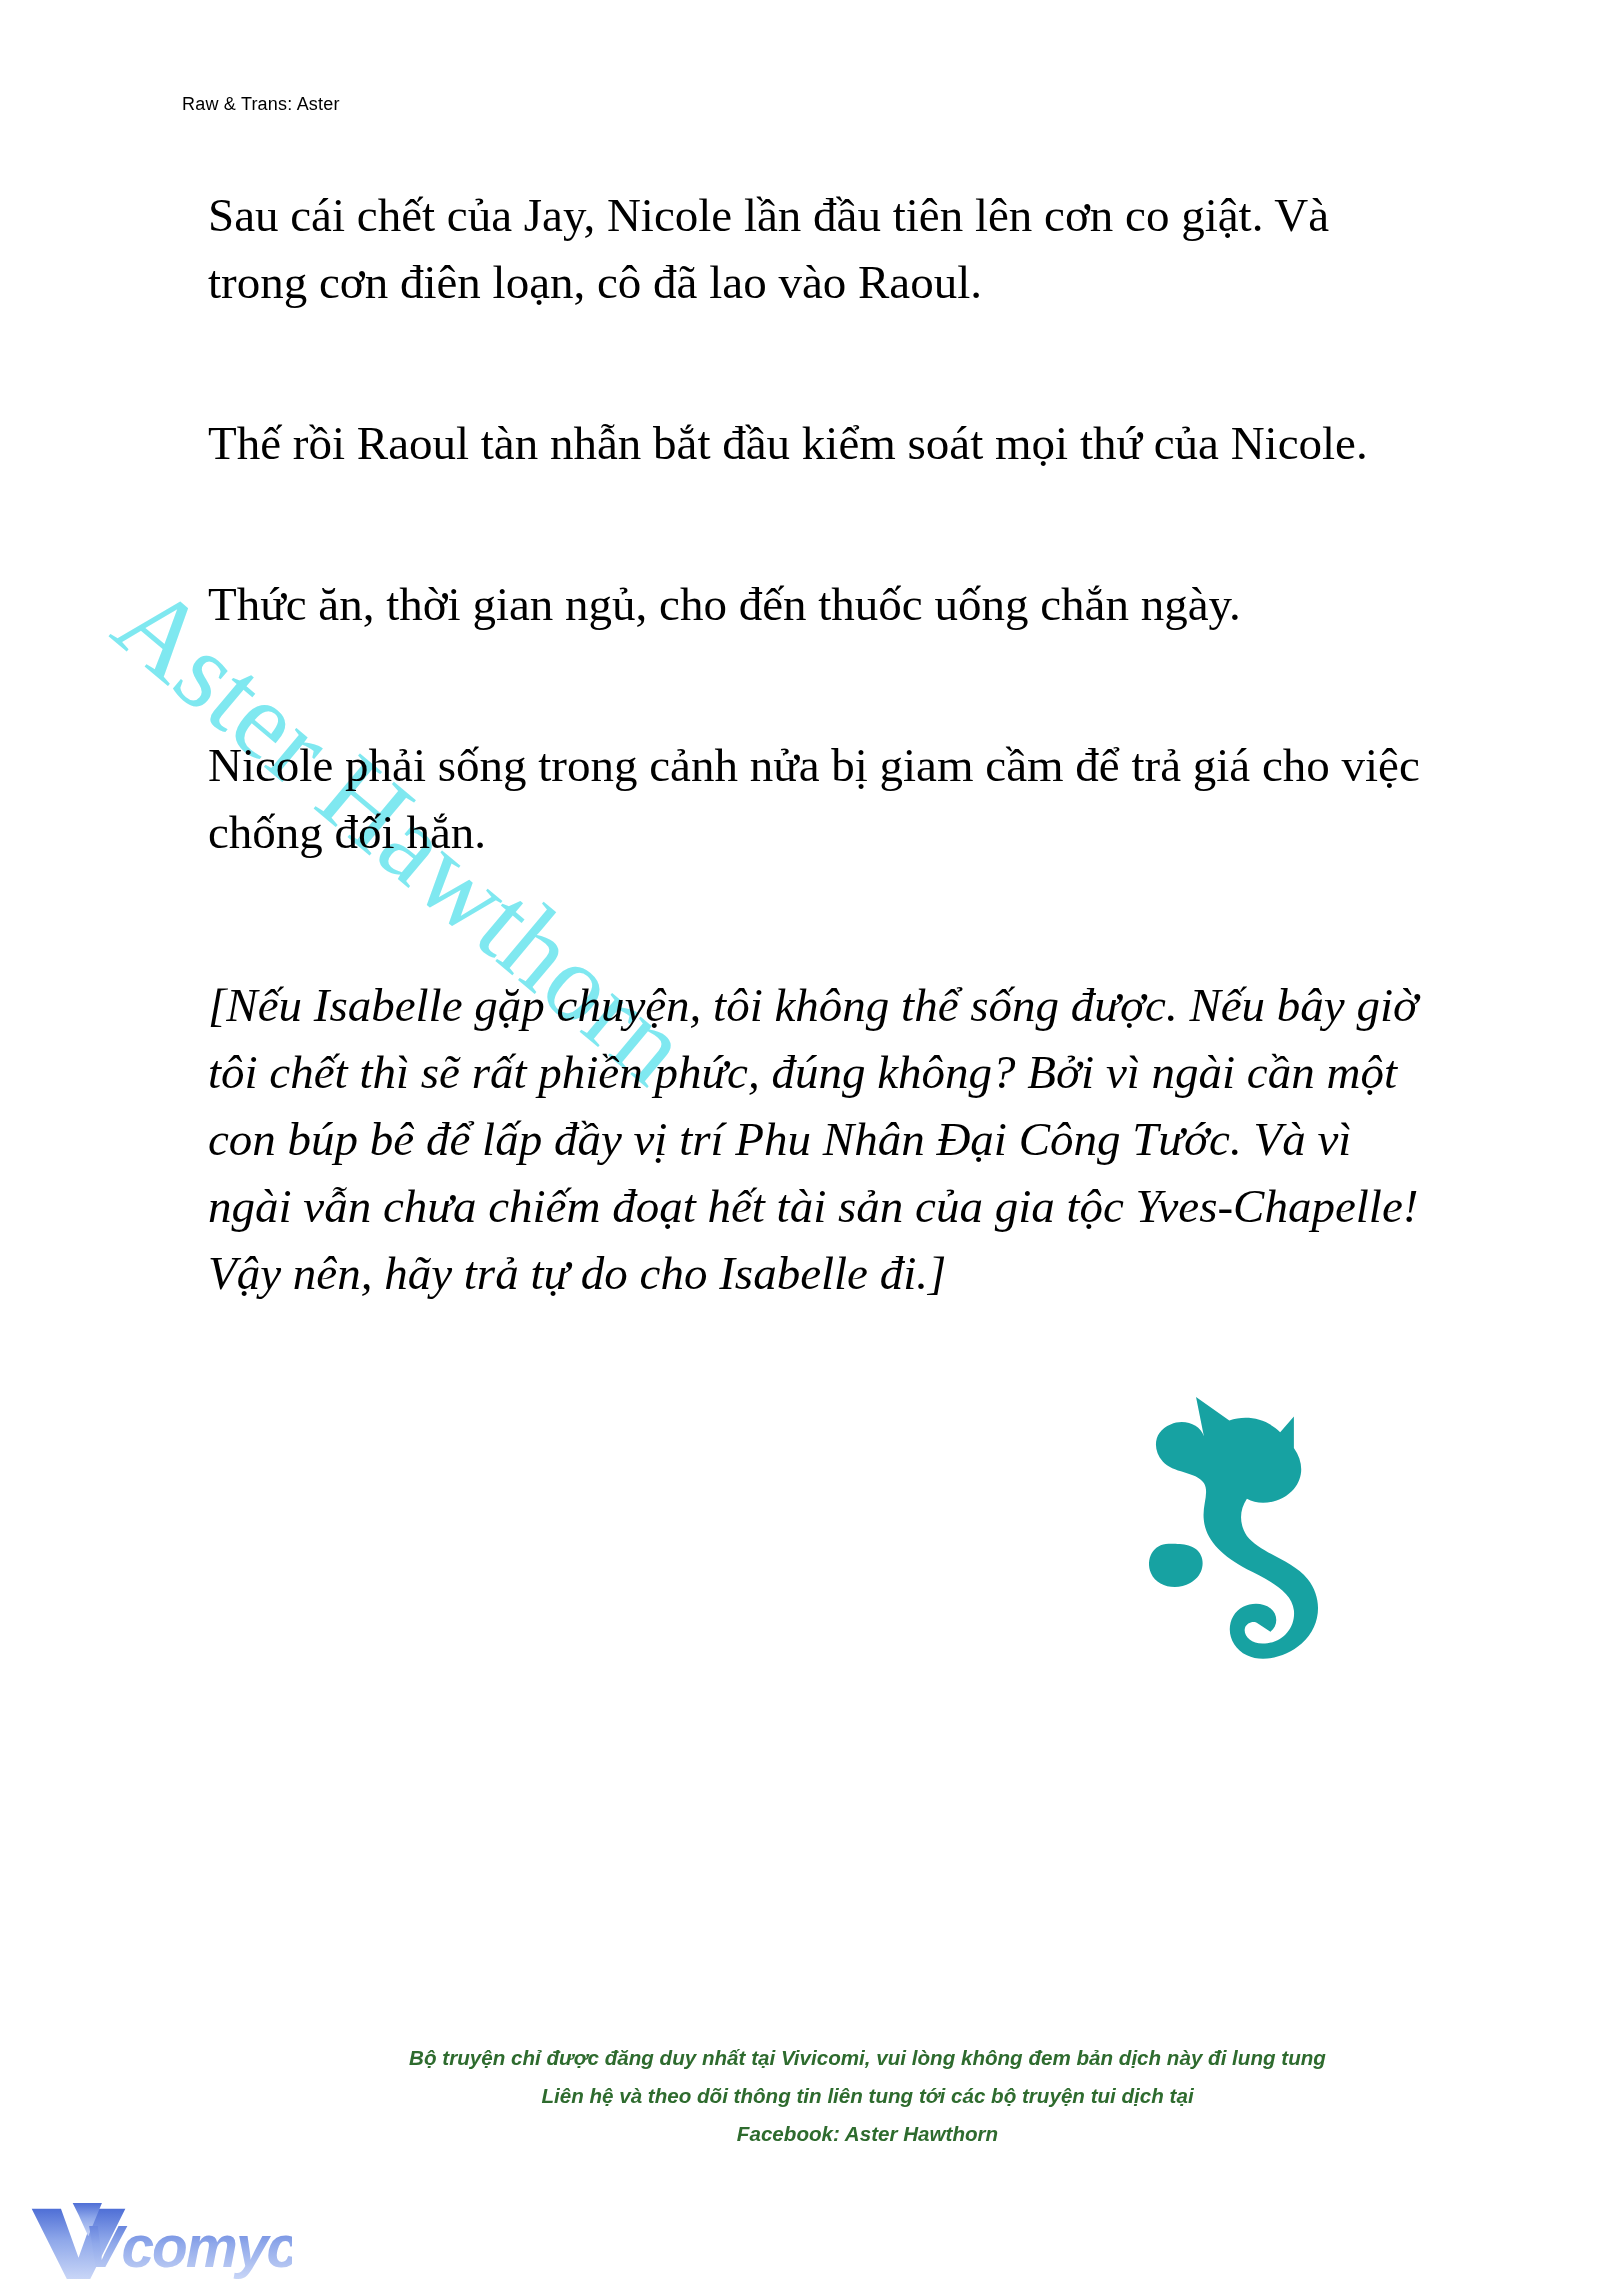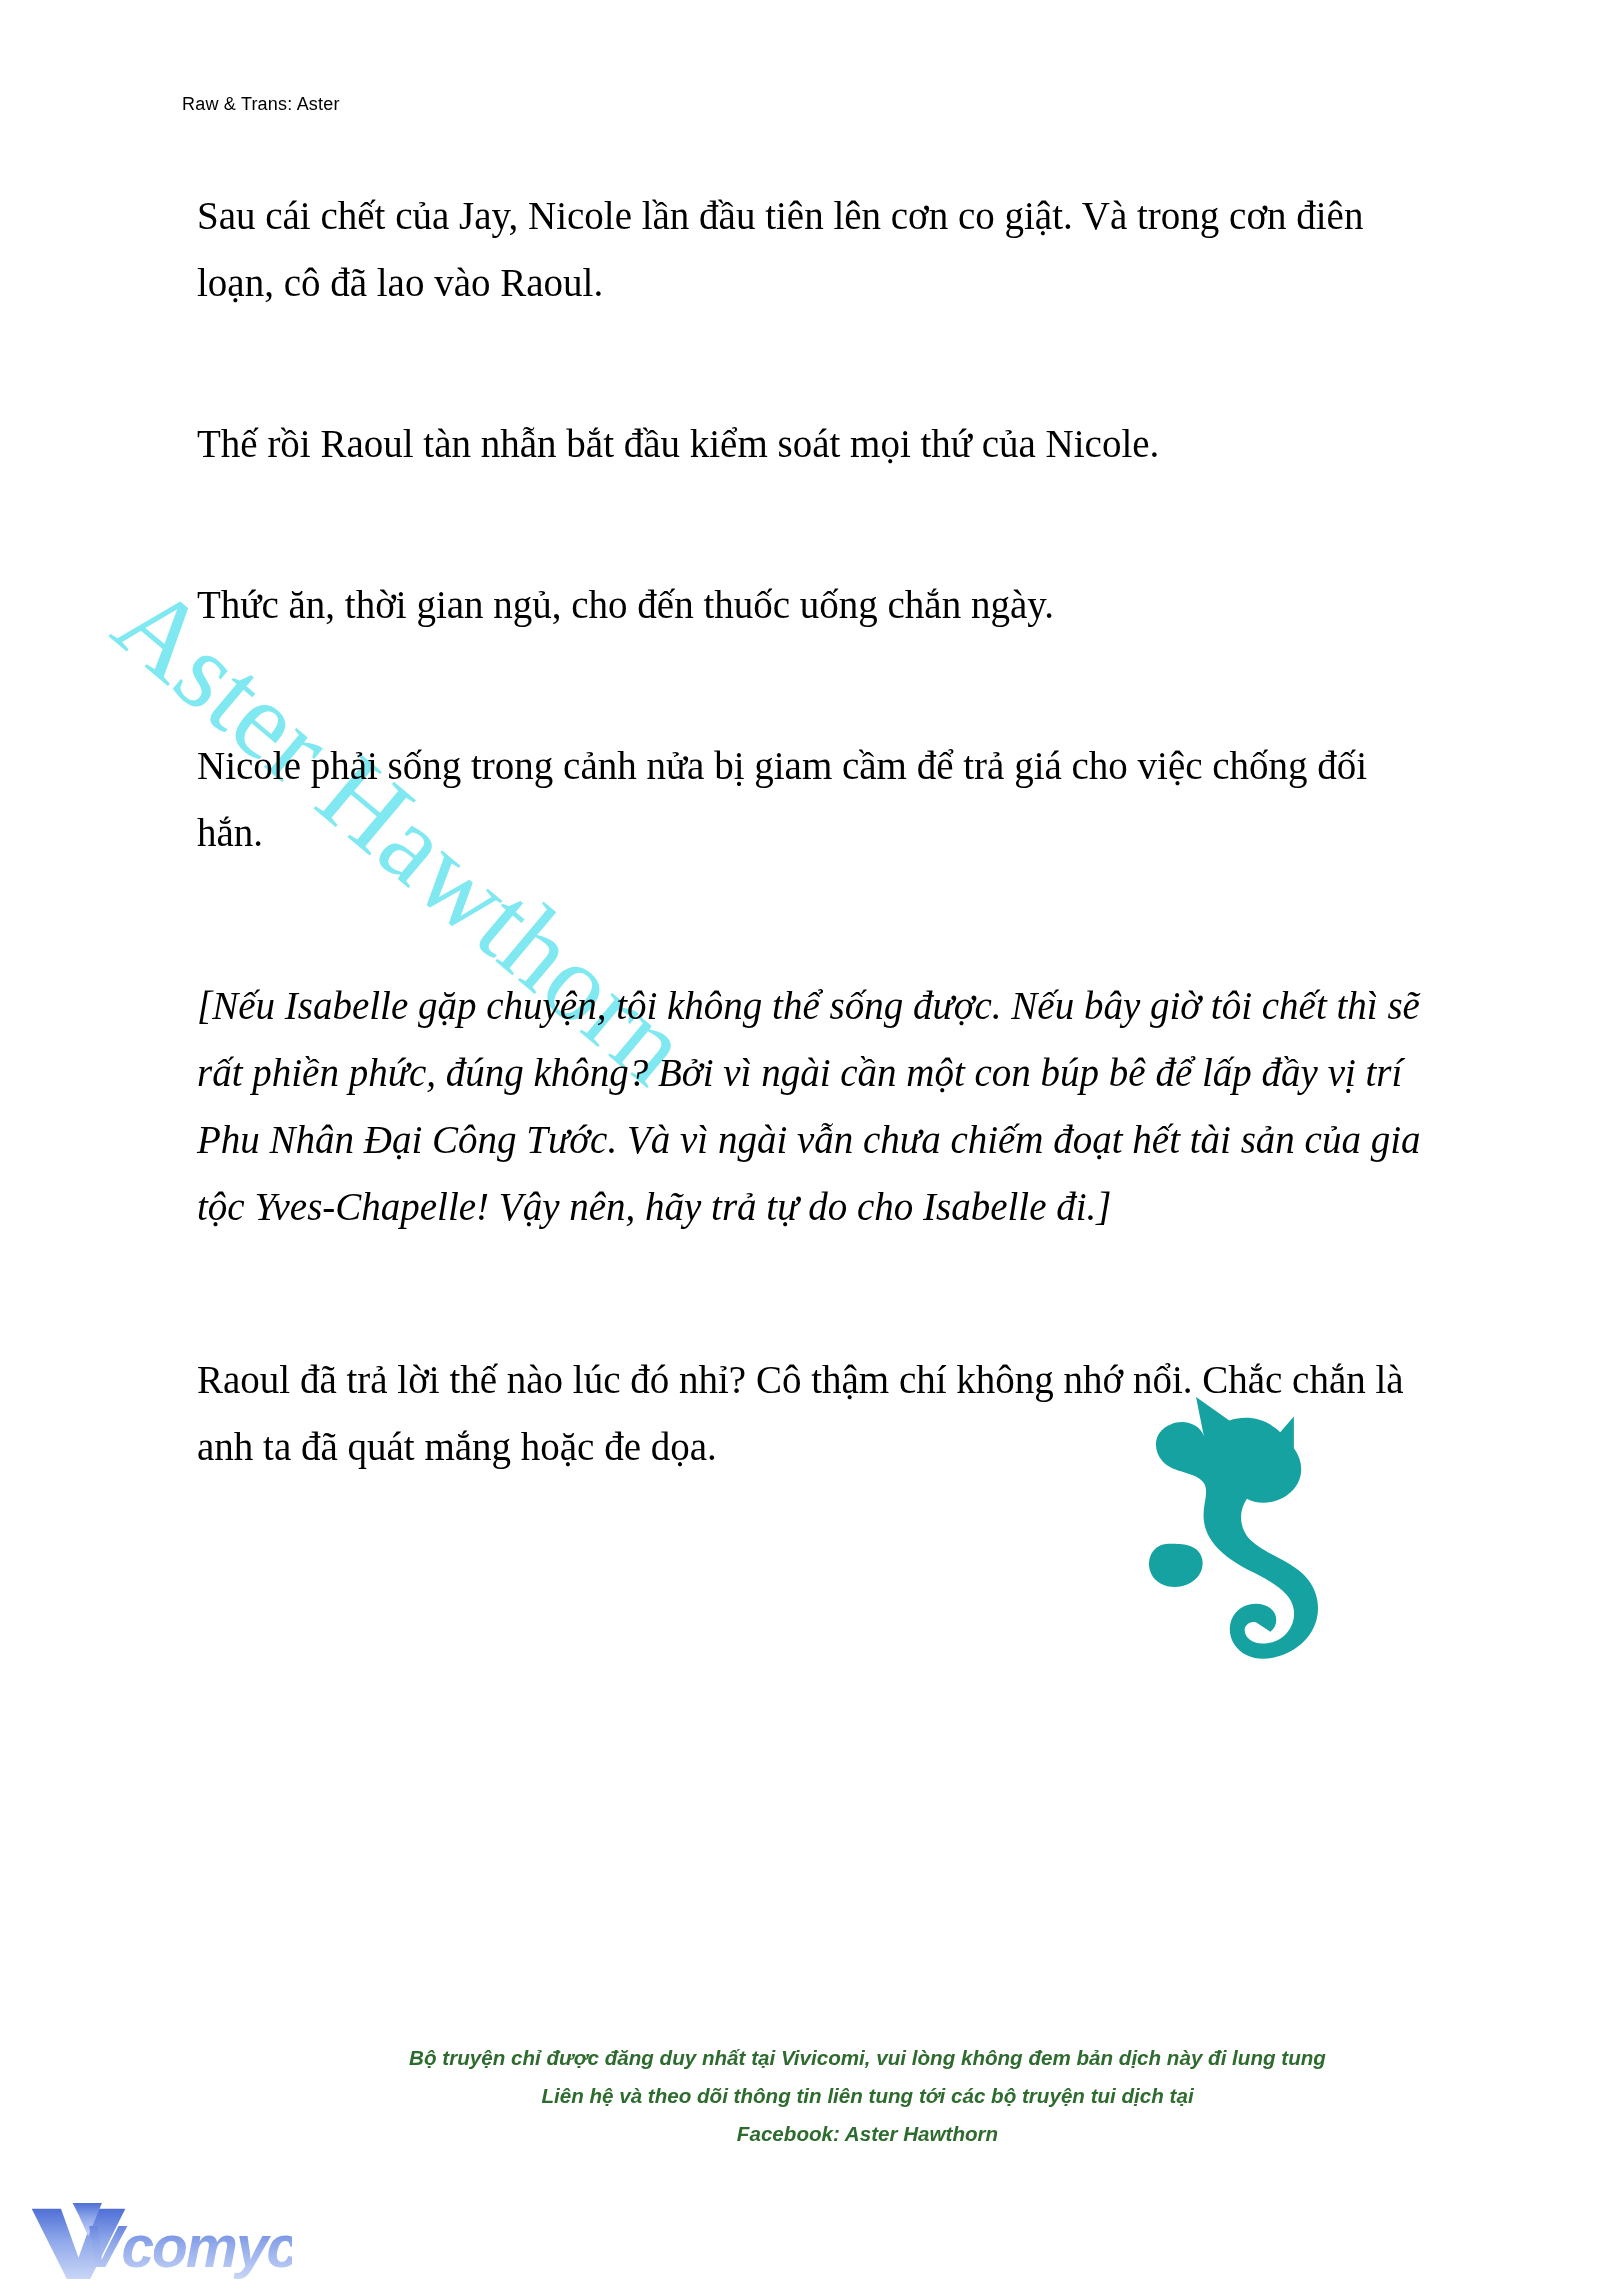"Sau cái chết của Jay," .para { font-size: 39px -> 47px; margin: 0 0 65px 5px -> 0 0 65px 16px }
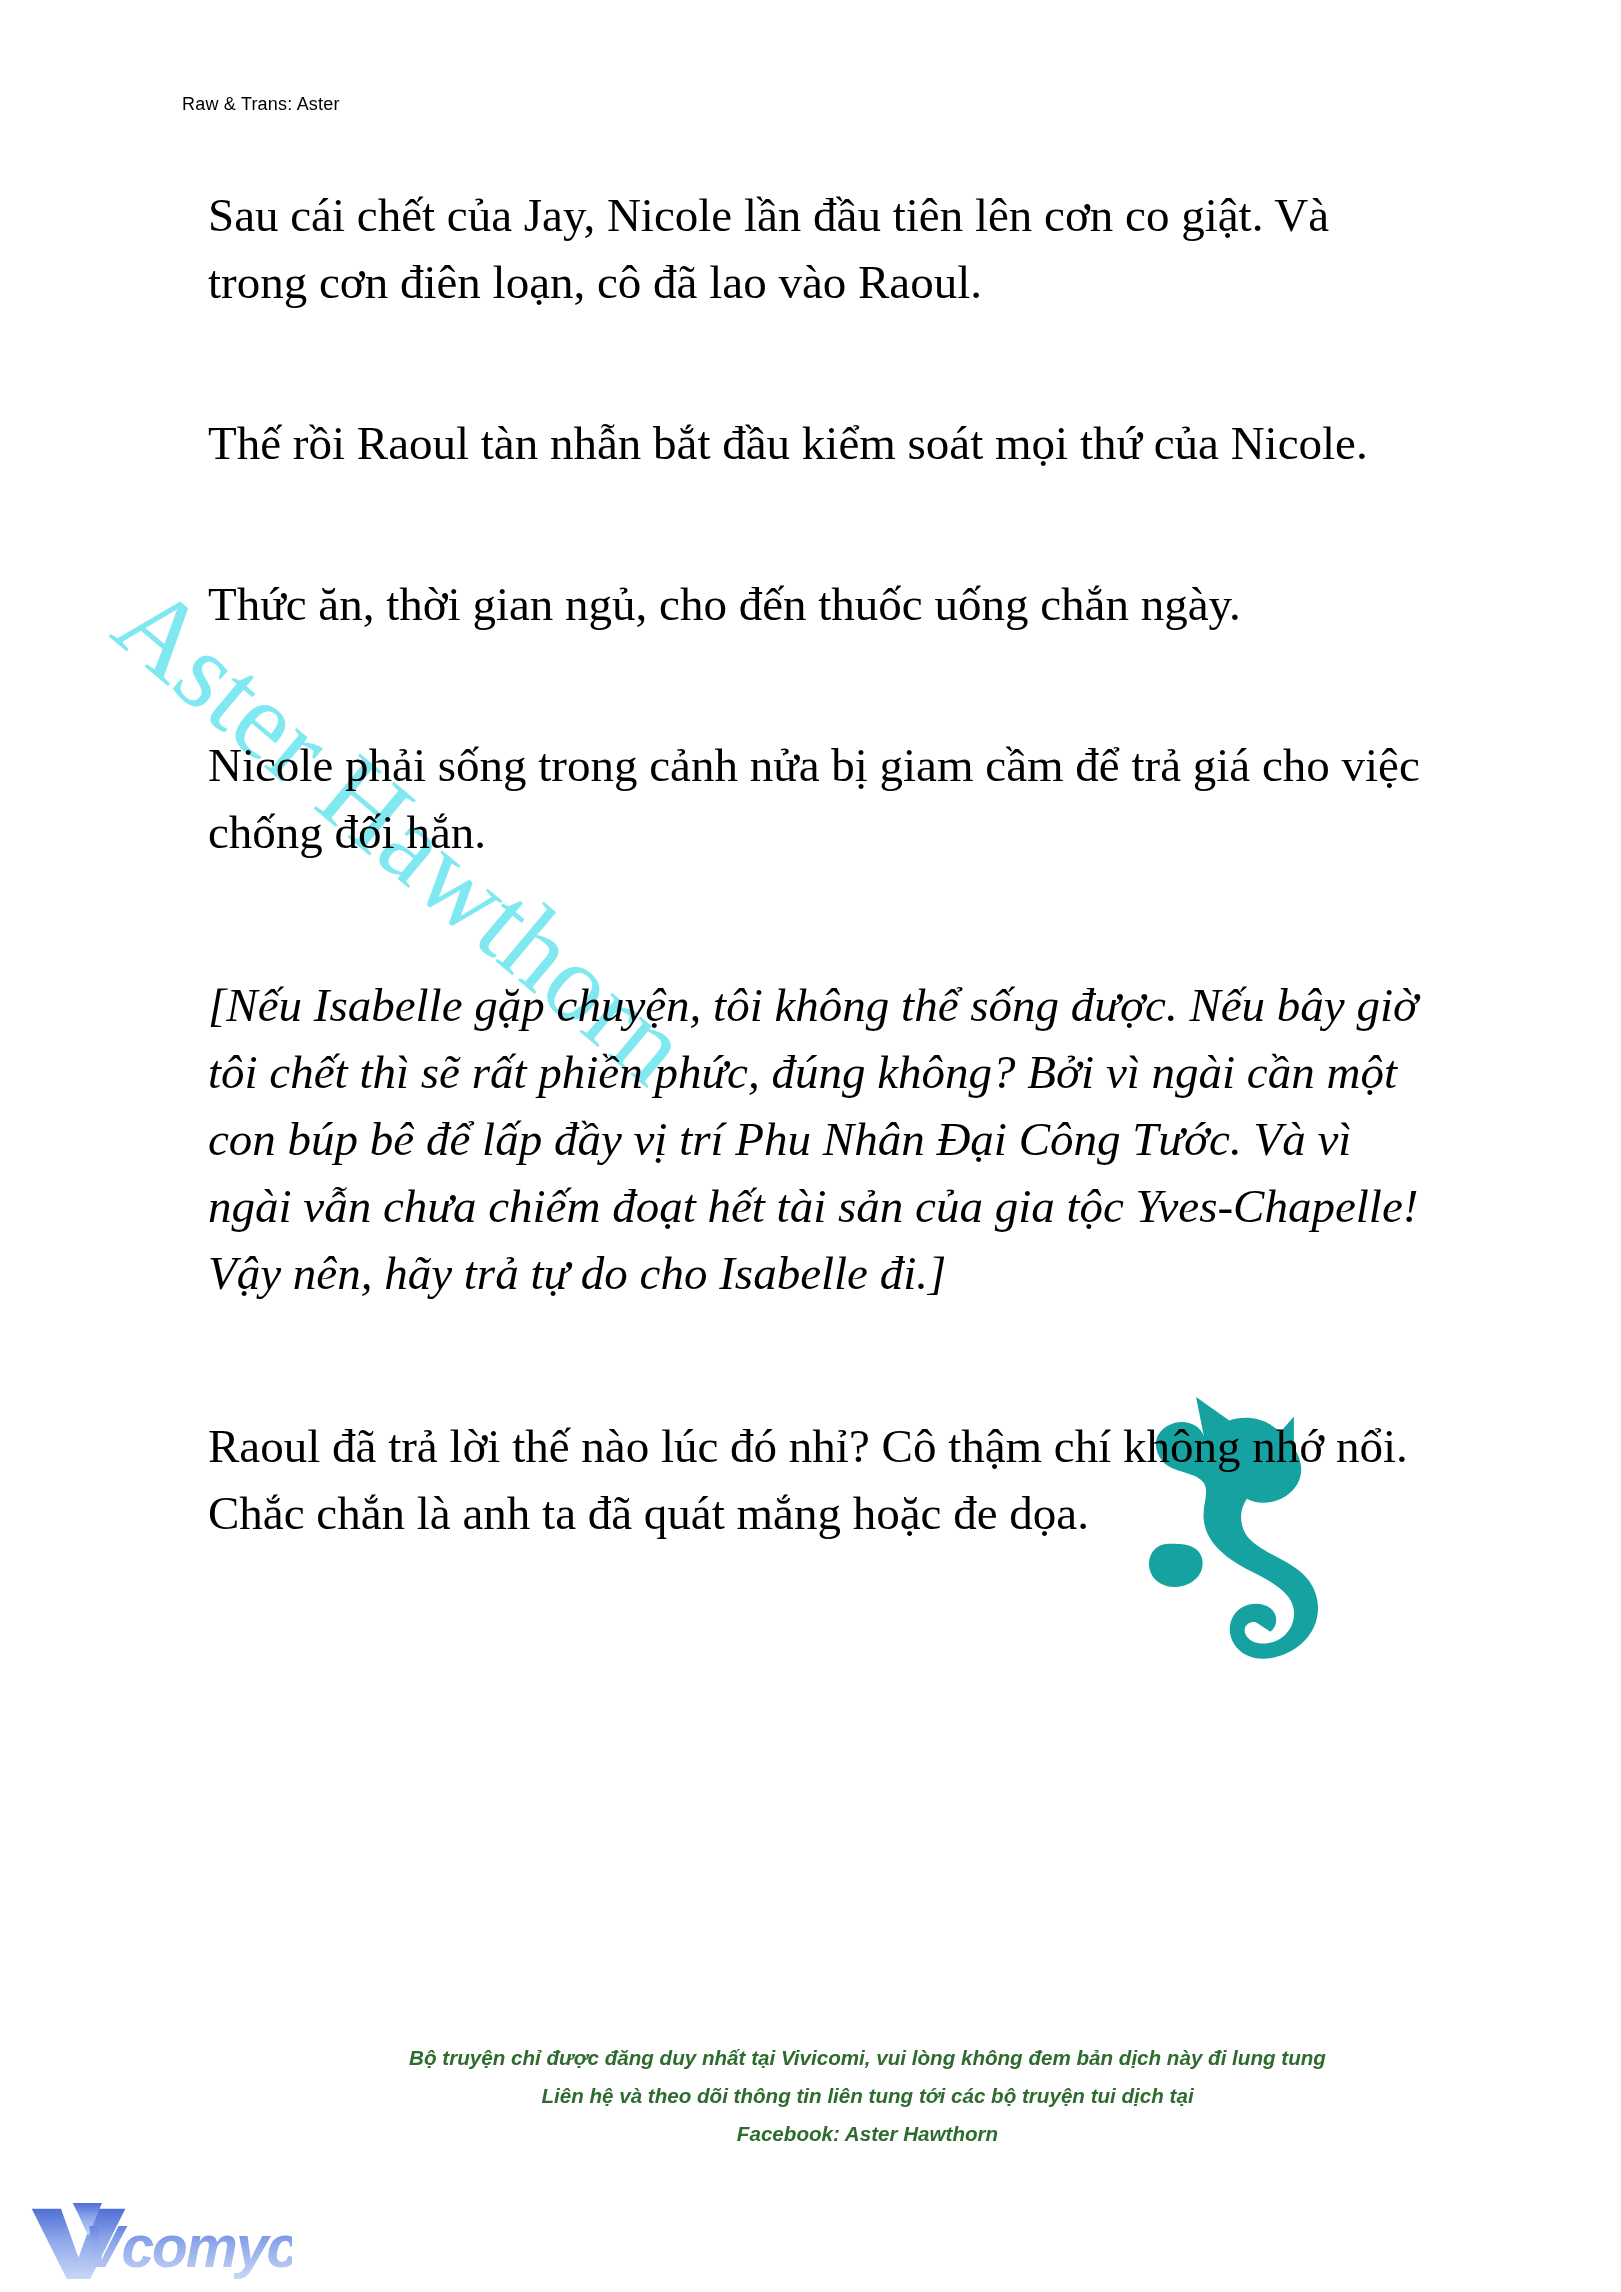"Raoul đã trả lời thế" p.para { html: <p>Raoul đã trả lời thế nào lúc đó nhỉ? Cô thậm chí không nhớ nổi. Chắc chắn là anh ta đã quát mắng hoặc đe dọa.</p> -> none }
